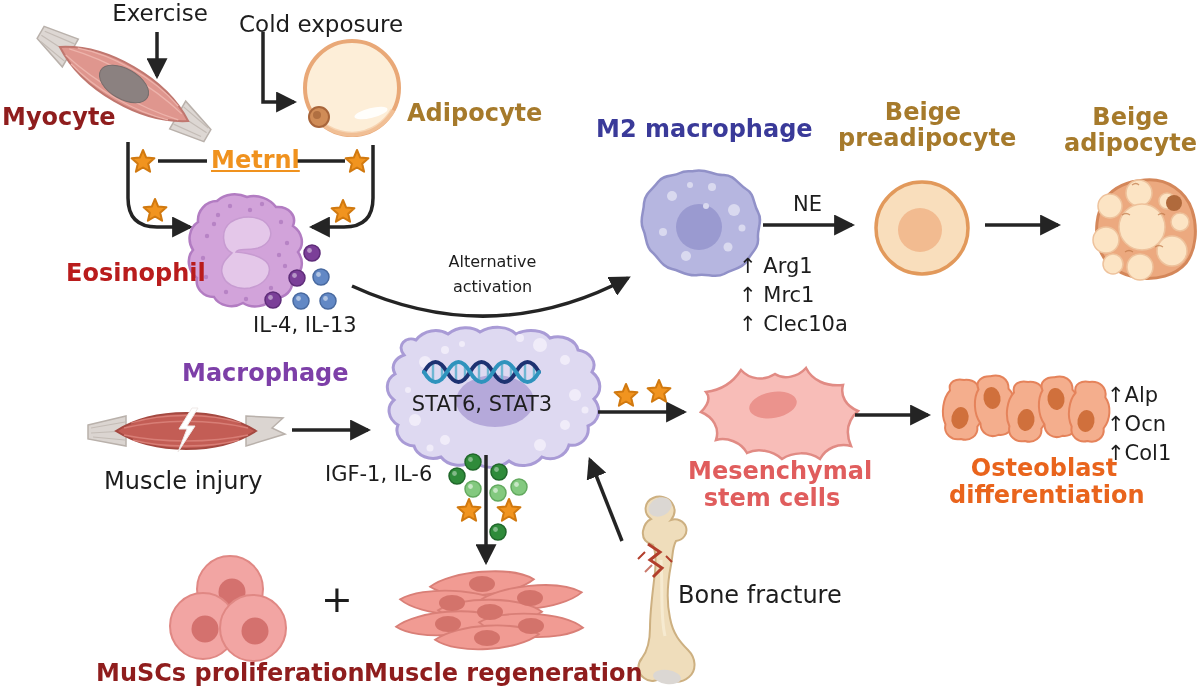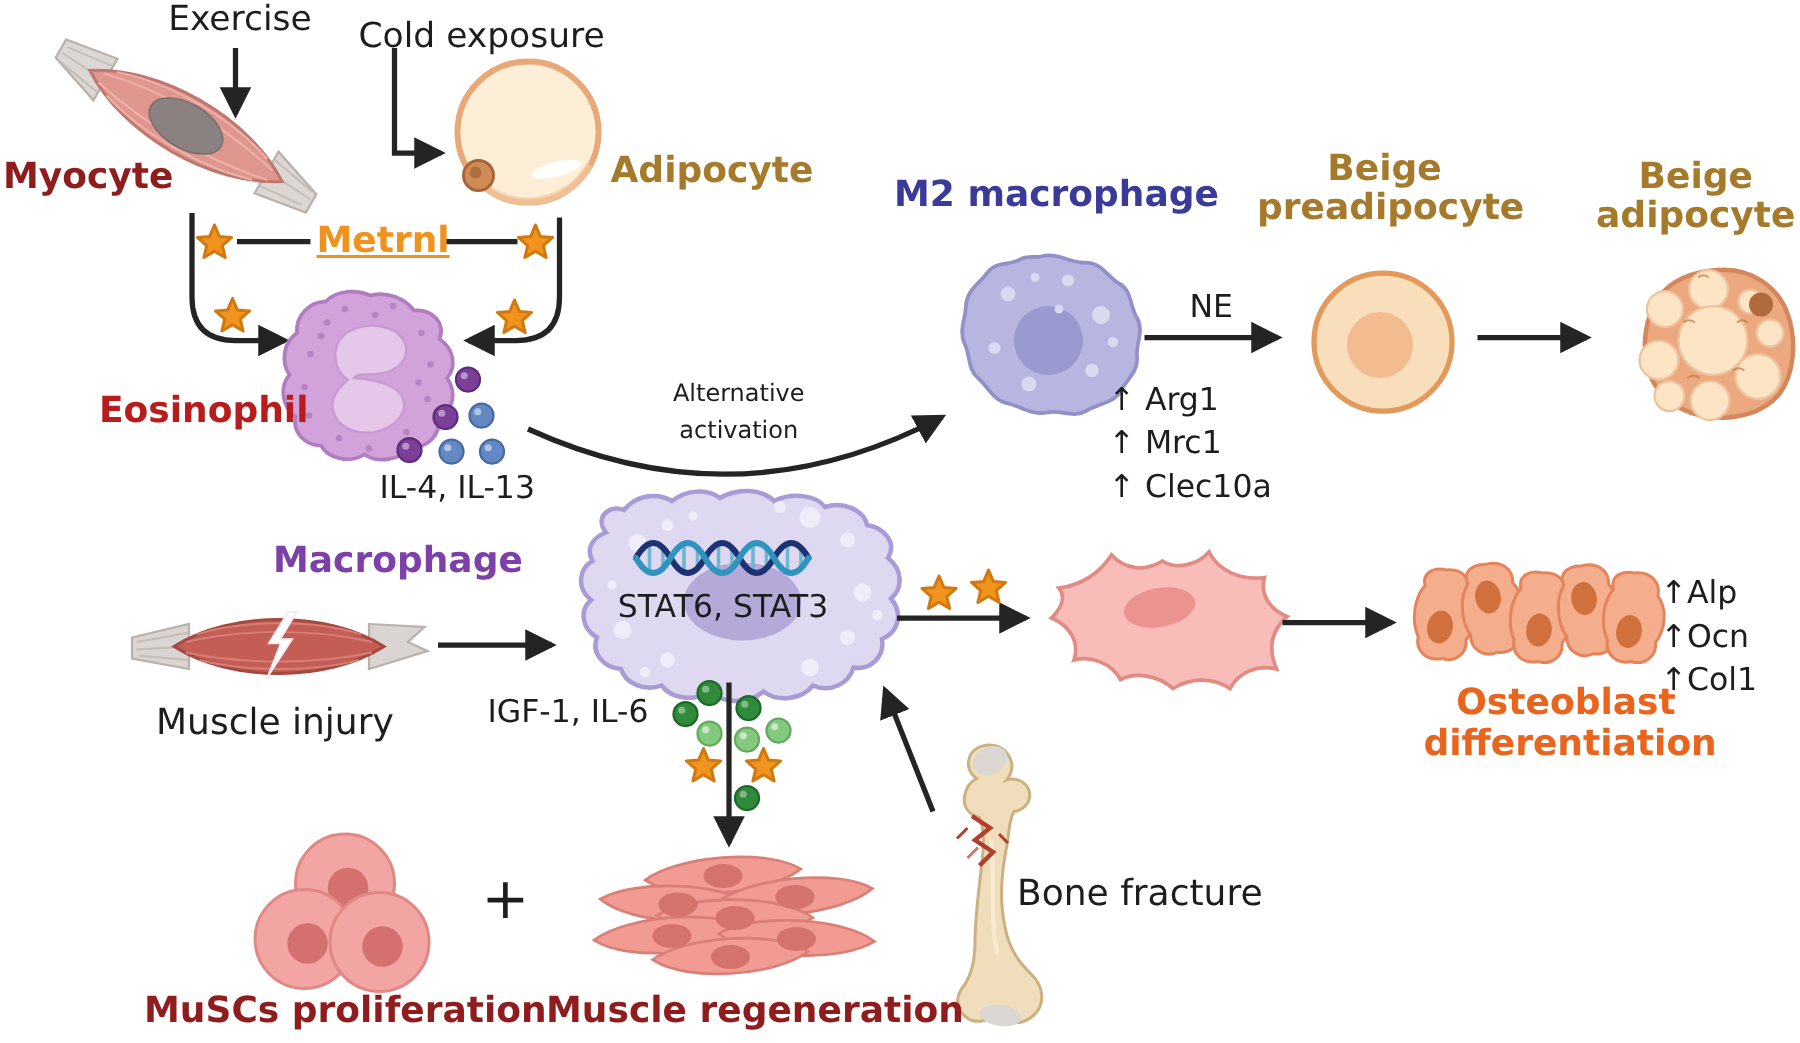"Mesenchymal" div.lbl { html: none -> <div>Mesenchymal stem cells</div> }
